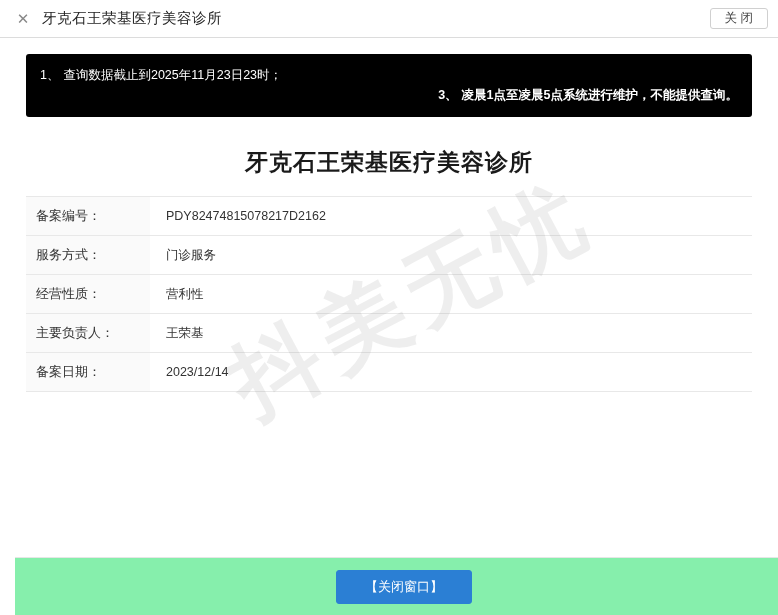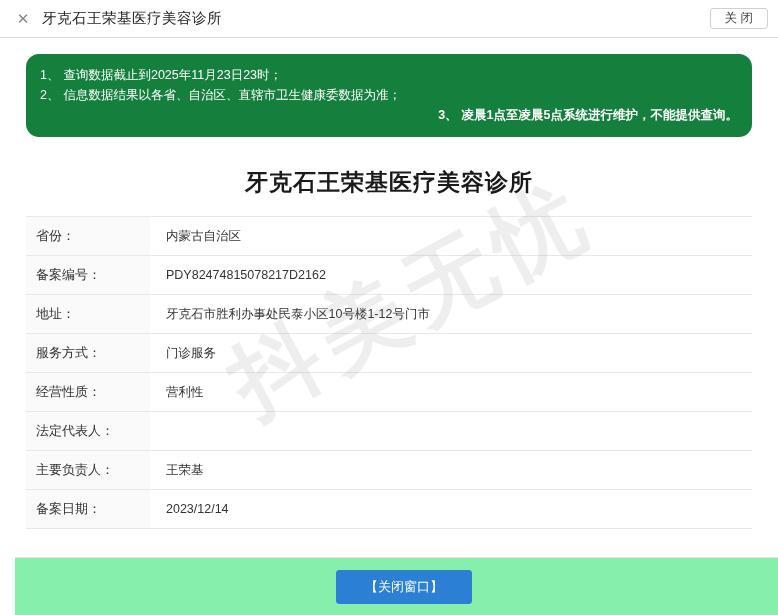"1、 查询数据截止到2025年11月23日23时；" .notice { background: #15803d -> #000000; border-radius: 13px -> 3px }
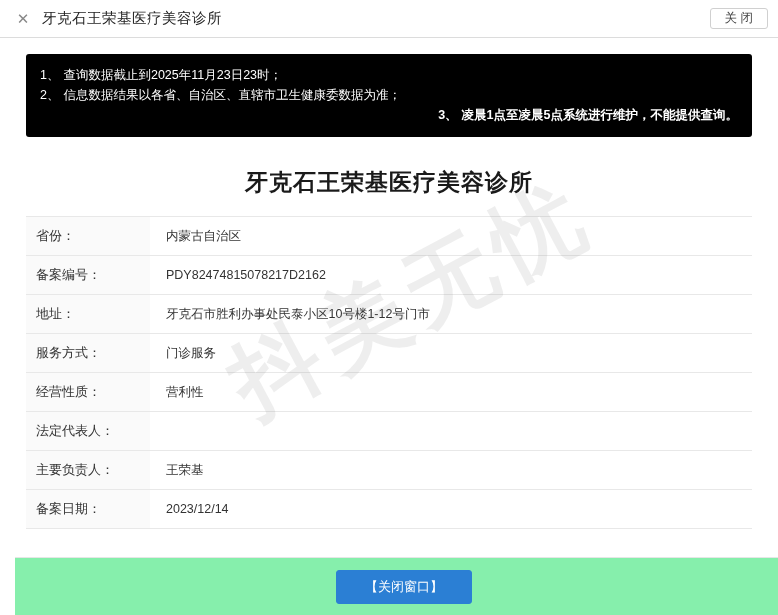"2、 信息数据结果以各省、自治区、直辖市卫生健康委数据为准；" li { html: <li> <span>2、</span><span>信息数据结果以各省、自治区、直辖市卫生健康委数据为准；</span> </li> -> none }
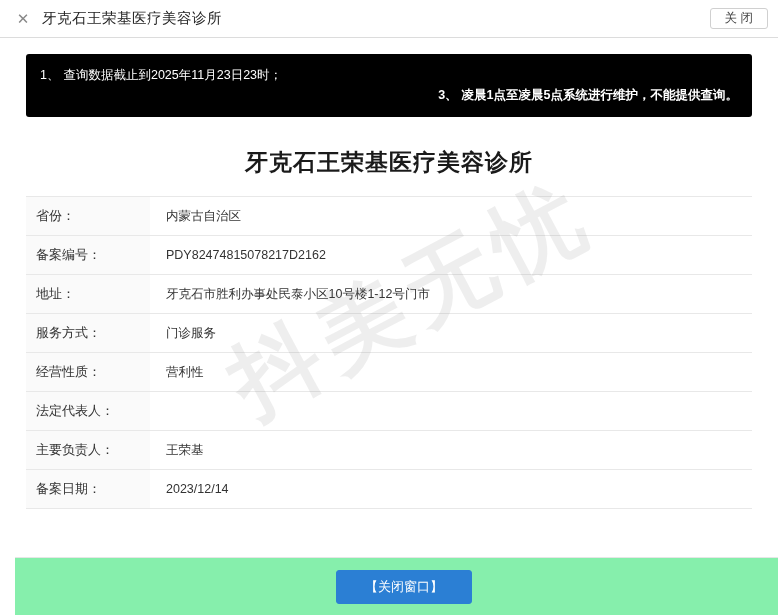"省份：" tr { html: <tr> <th>省份：</th> <td>内蒙古自治区</td> </tr> -> none }
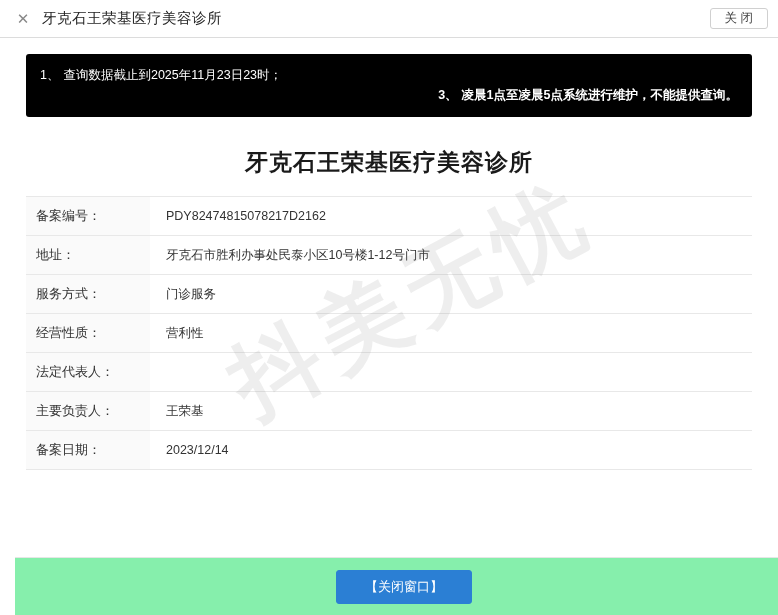"地址：" tr { html: <tr> <th>地址：</th> <td>牙克石市胜利办事处民泰小区10号楼1-12号门市</td> </tr> -> none }
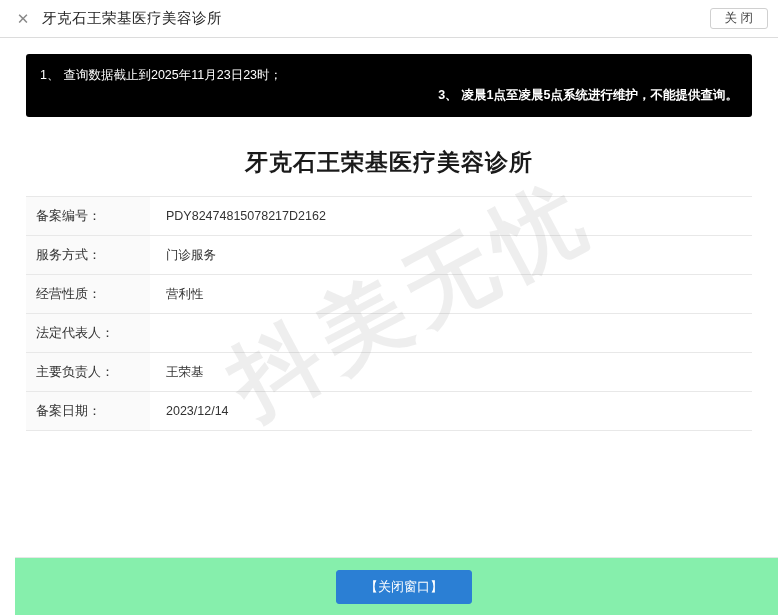"法定代表人：" tr { html: <tr> <th>法定代表人：</th> <td></td> </tr> -> none }
